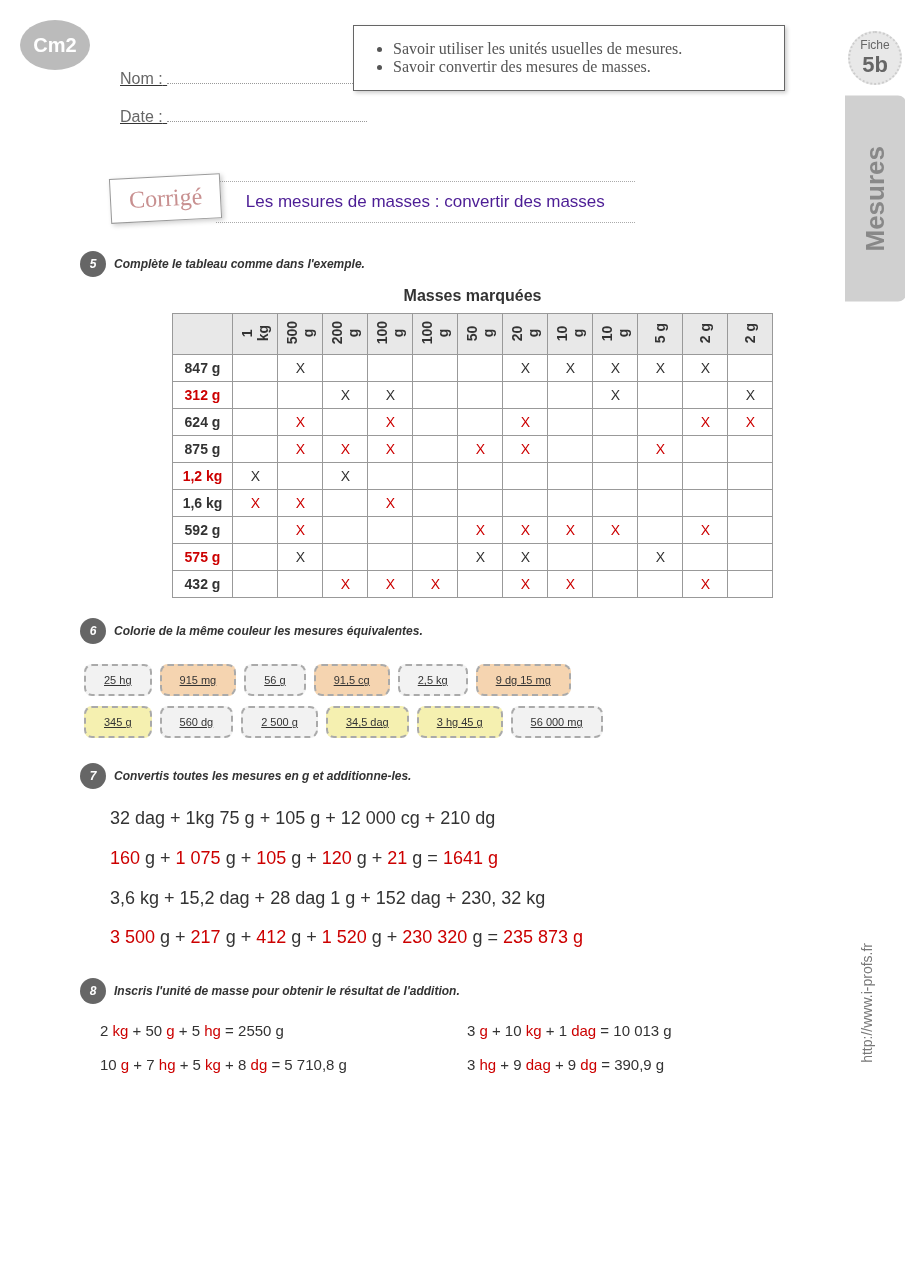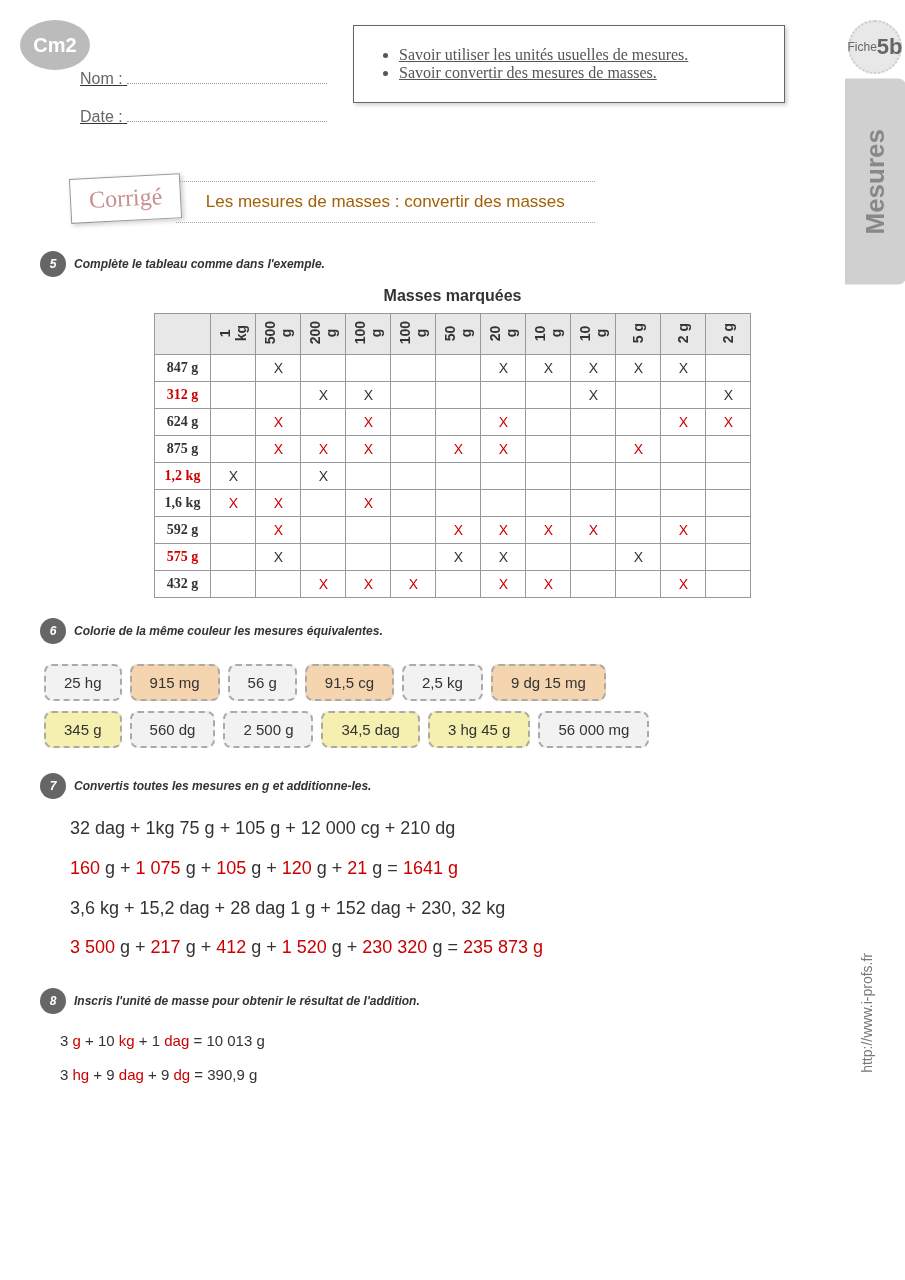"Cm2" .page { padding: 20px 40px 40px 40px -> 20px 40px 40px 80px }
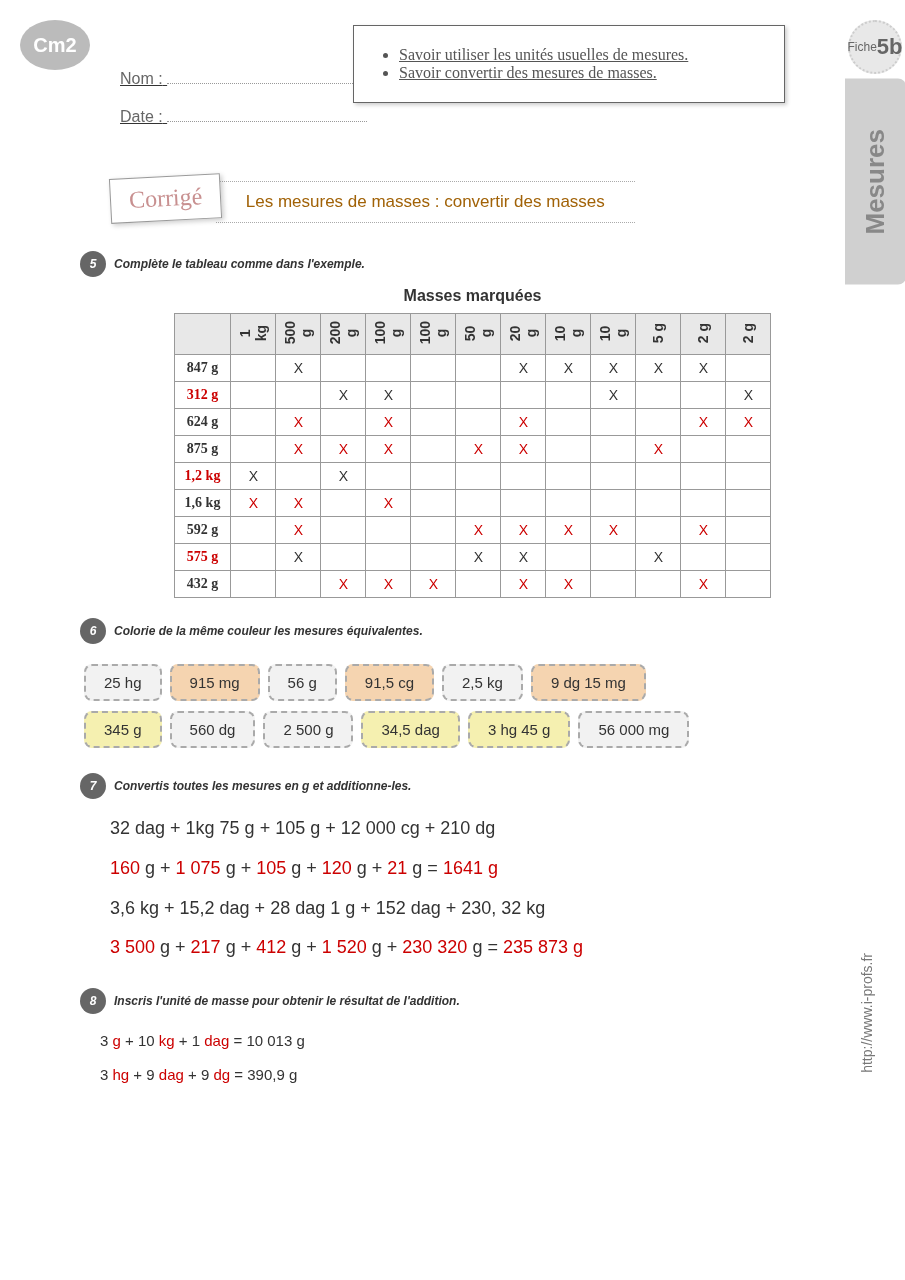"Savoir utiliser les unités usuelles" .objectives-box ul { margin: 10px -> 4px; text-decoration: underline -> none }
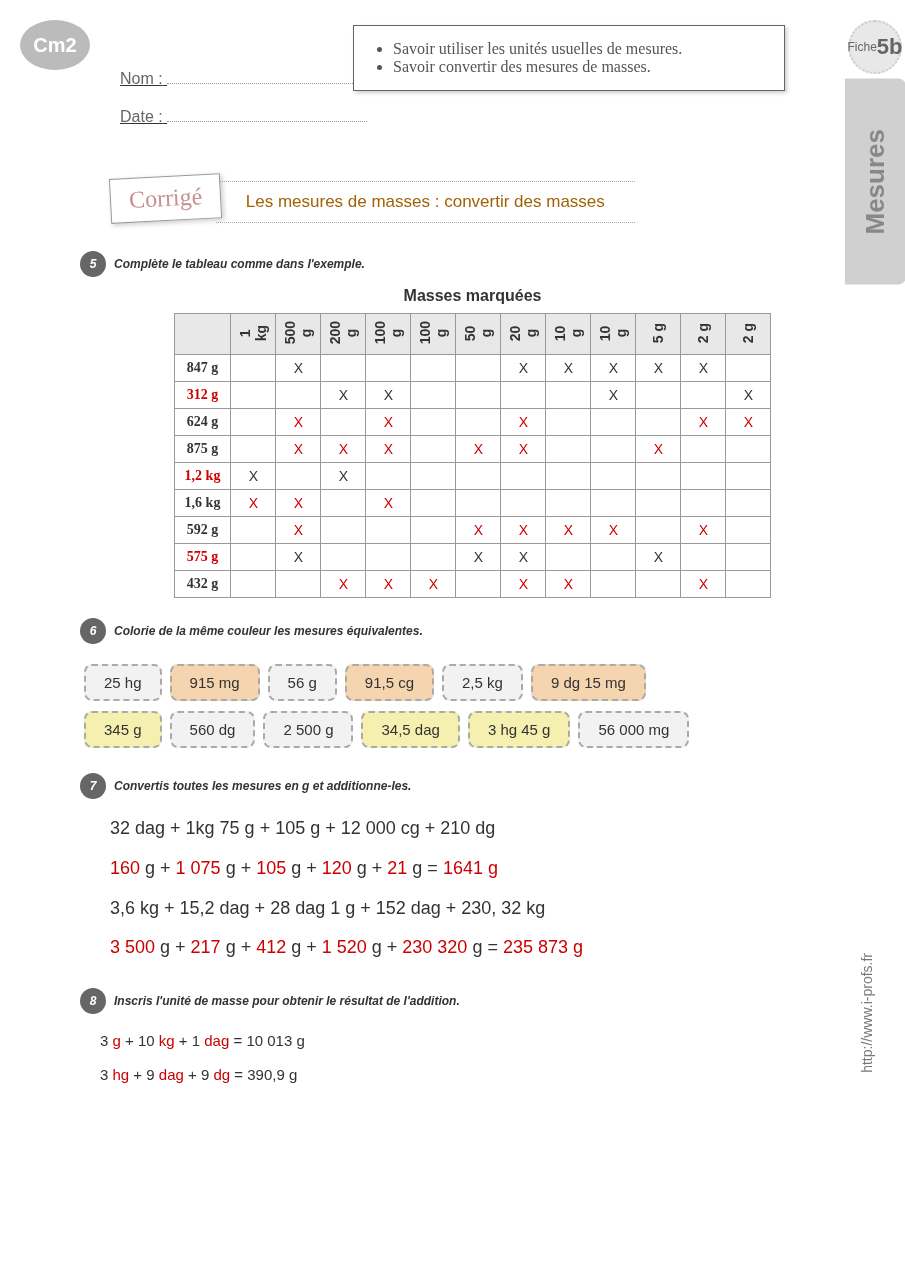"Fiche" .fiche-badge { flex-direction: row -> column; margin: 0 auto -> 11px auto }
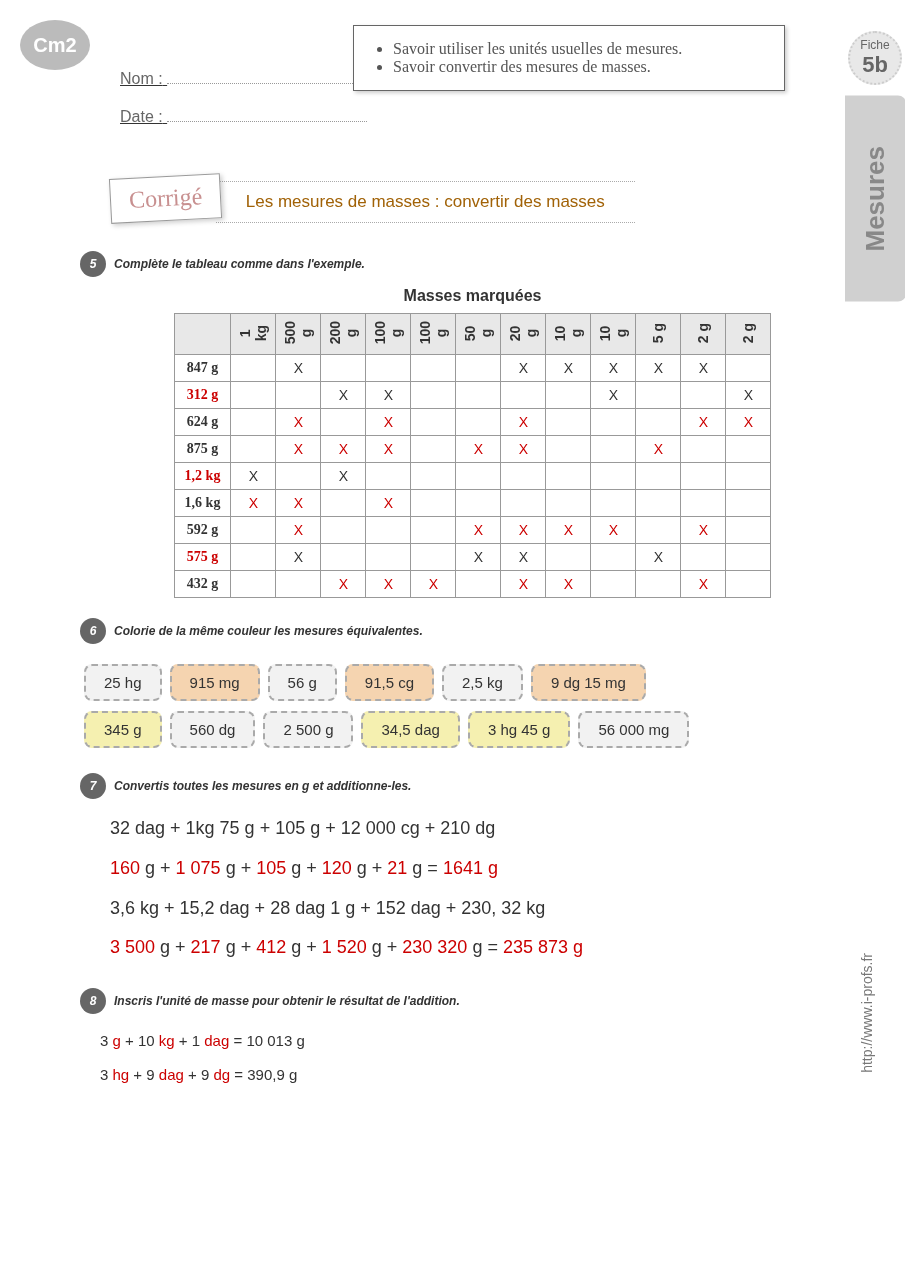"Les mesures de masses :" .title-bar { color: #a16207 -> #4c1d95 }
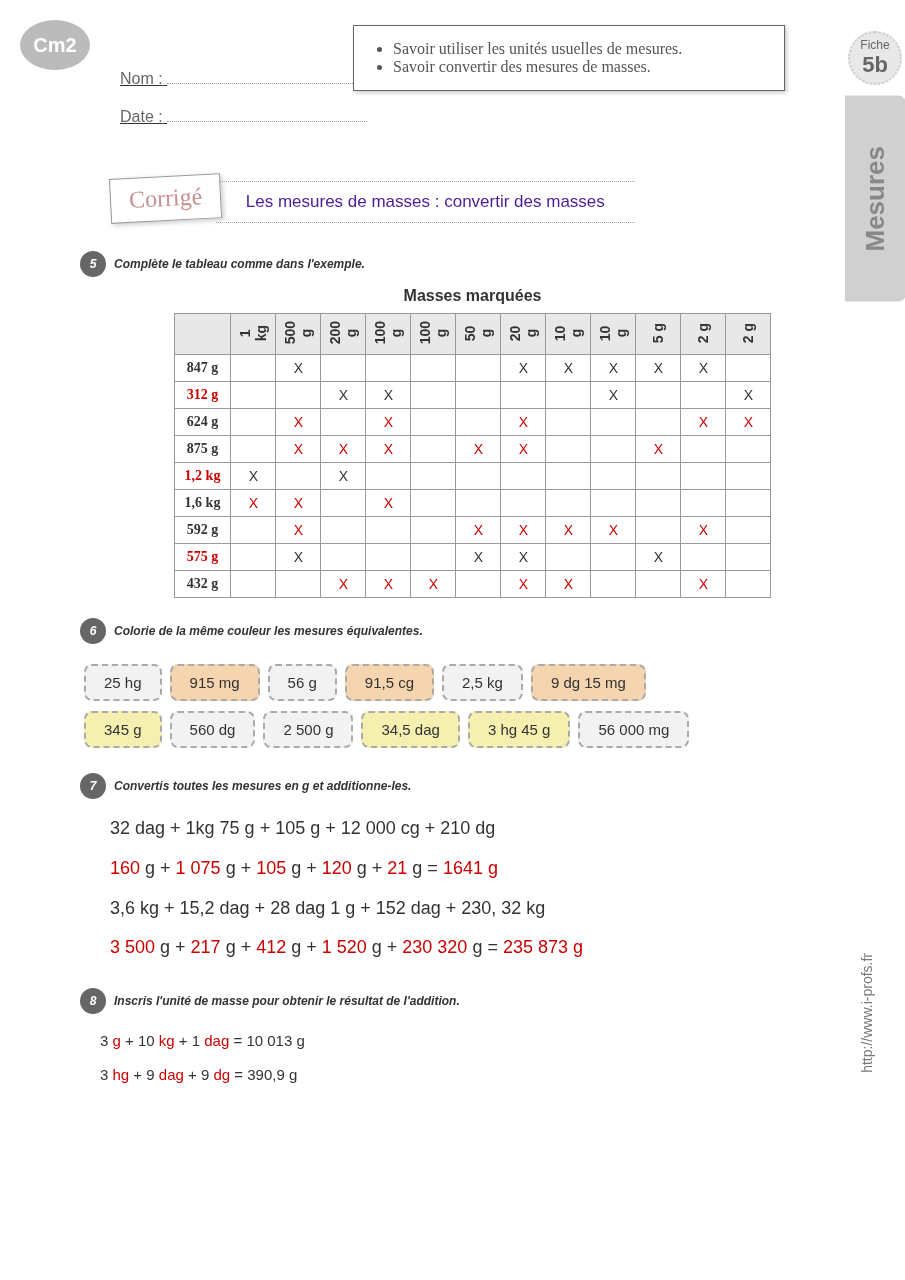"847 g" table.mass td.rowh { font-family: Liberation Serif, serif -> none }
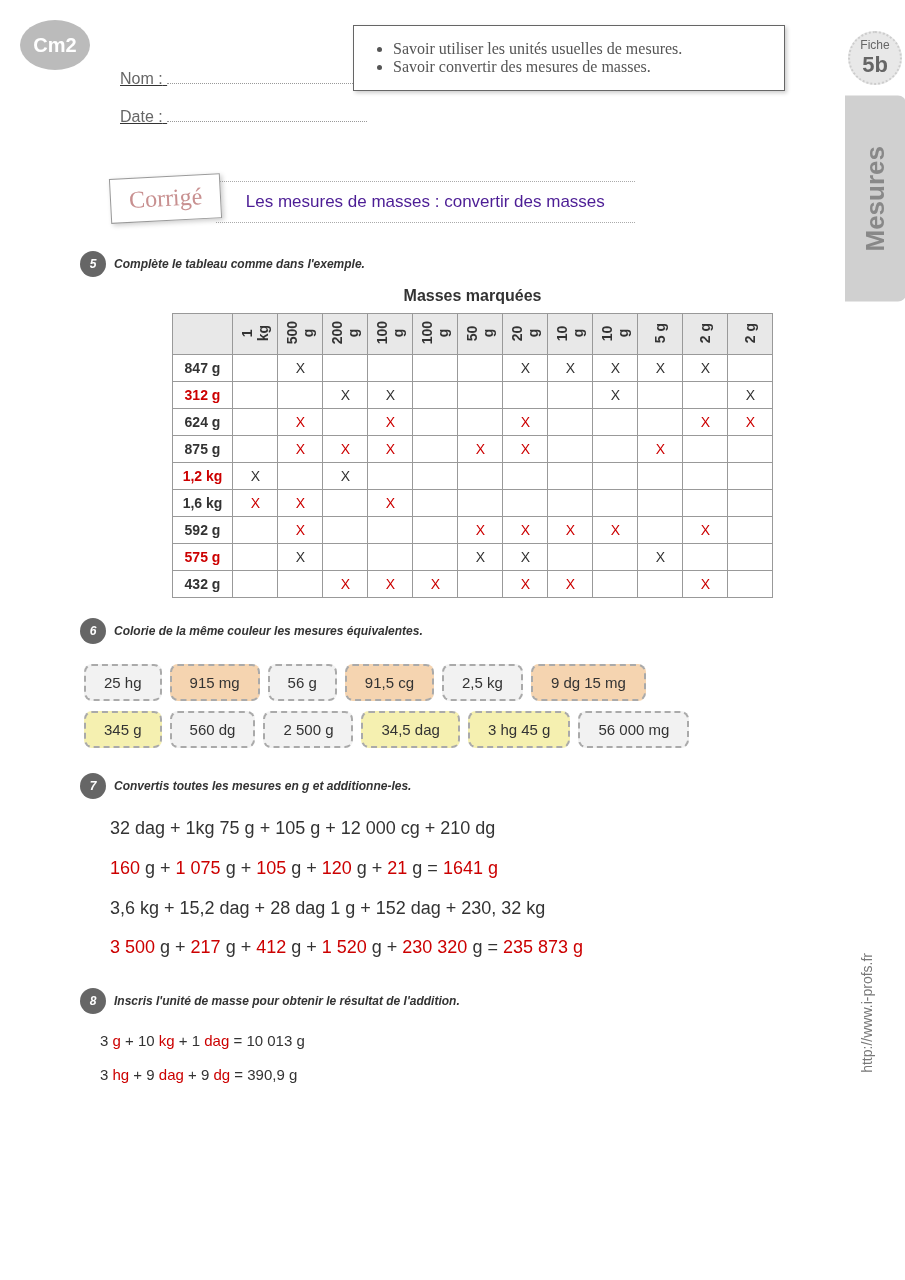"25 hg" .chip { font-size: 15px -> 11px; text-decoration: none -> underline }
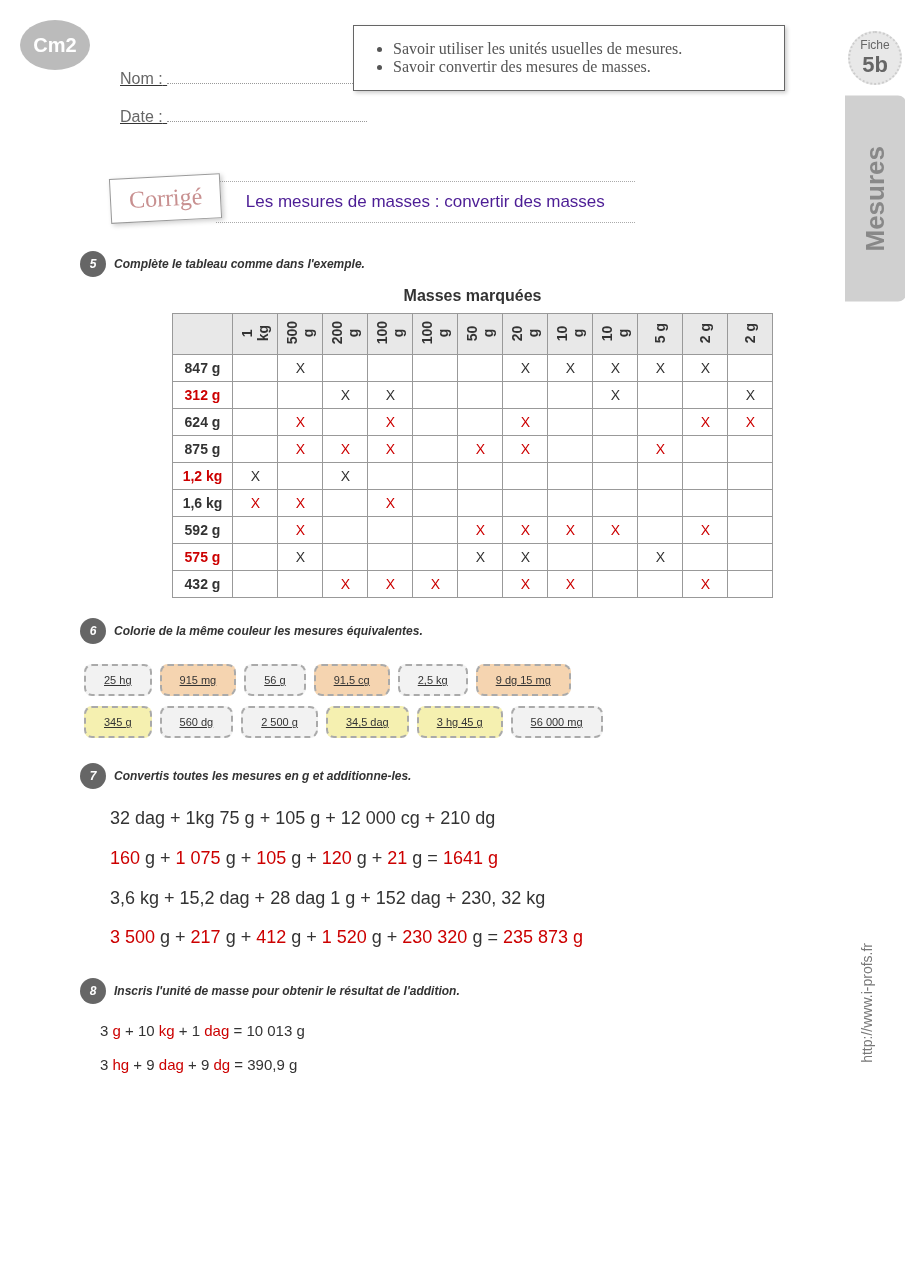"2 kg + 50 g" div { html: none -> <div> <div>2 <span>kg</span> + 50 <span>g</span> + 5 <span>hg</span> = 2550 g</div> <div>10 <span>g</span> + 7 <span>hg</span> + 5 <span>kg</span> + 8 <span>dg</span> = 5 710,8 g</div> </div> }
